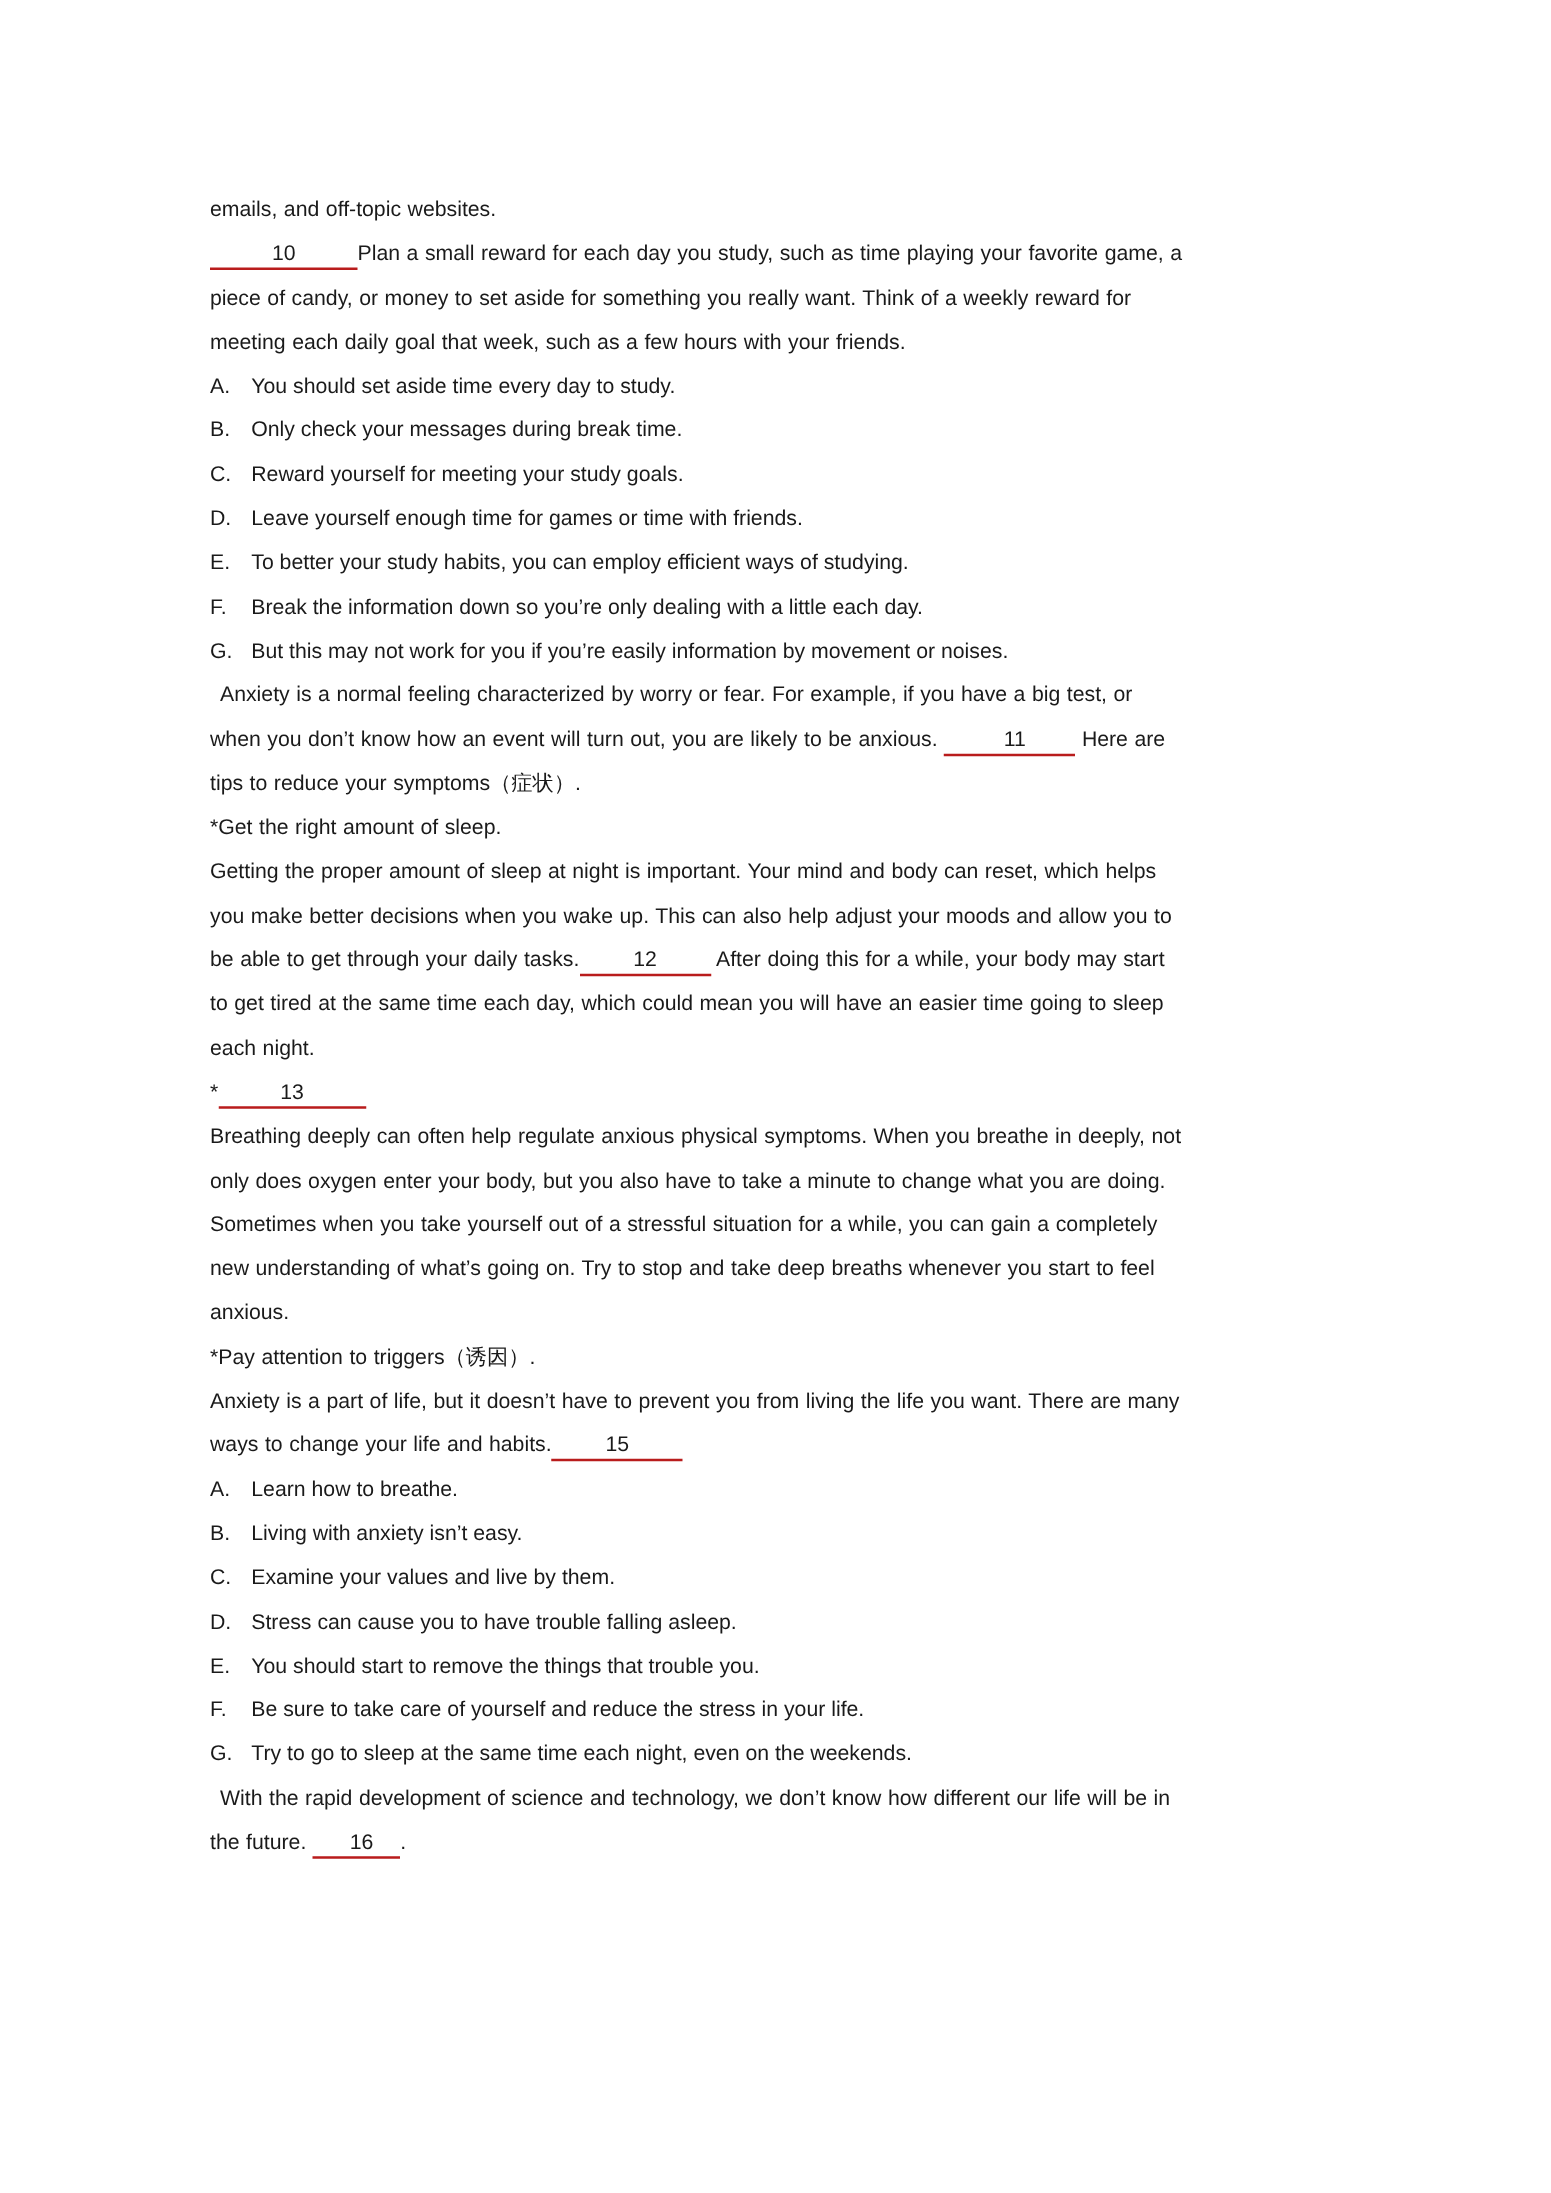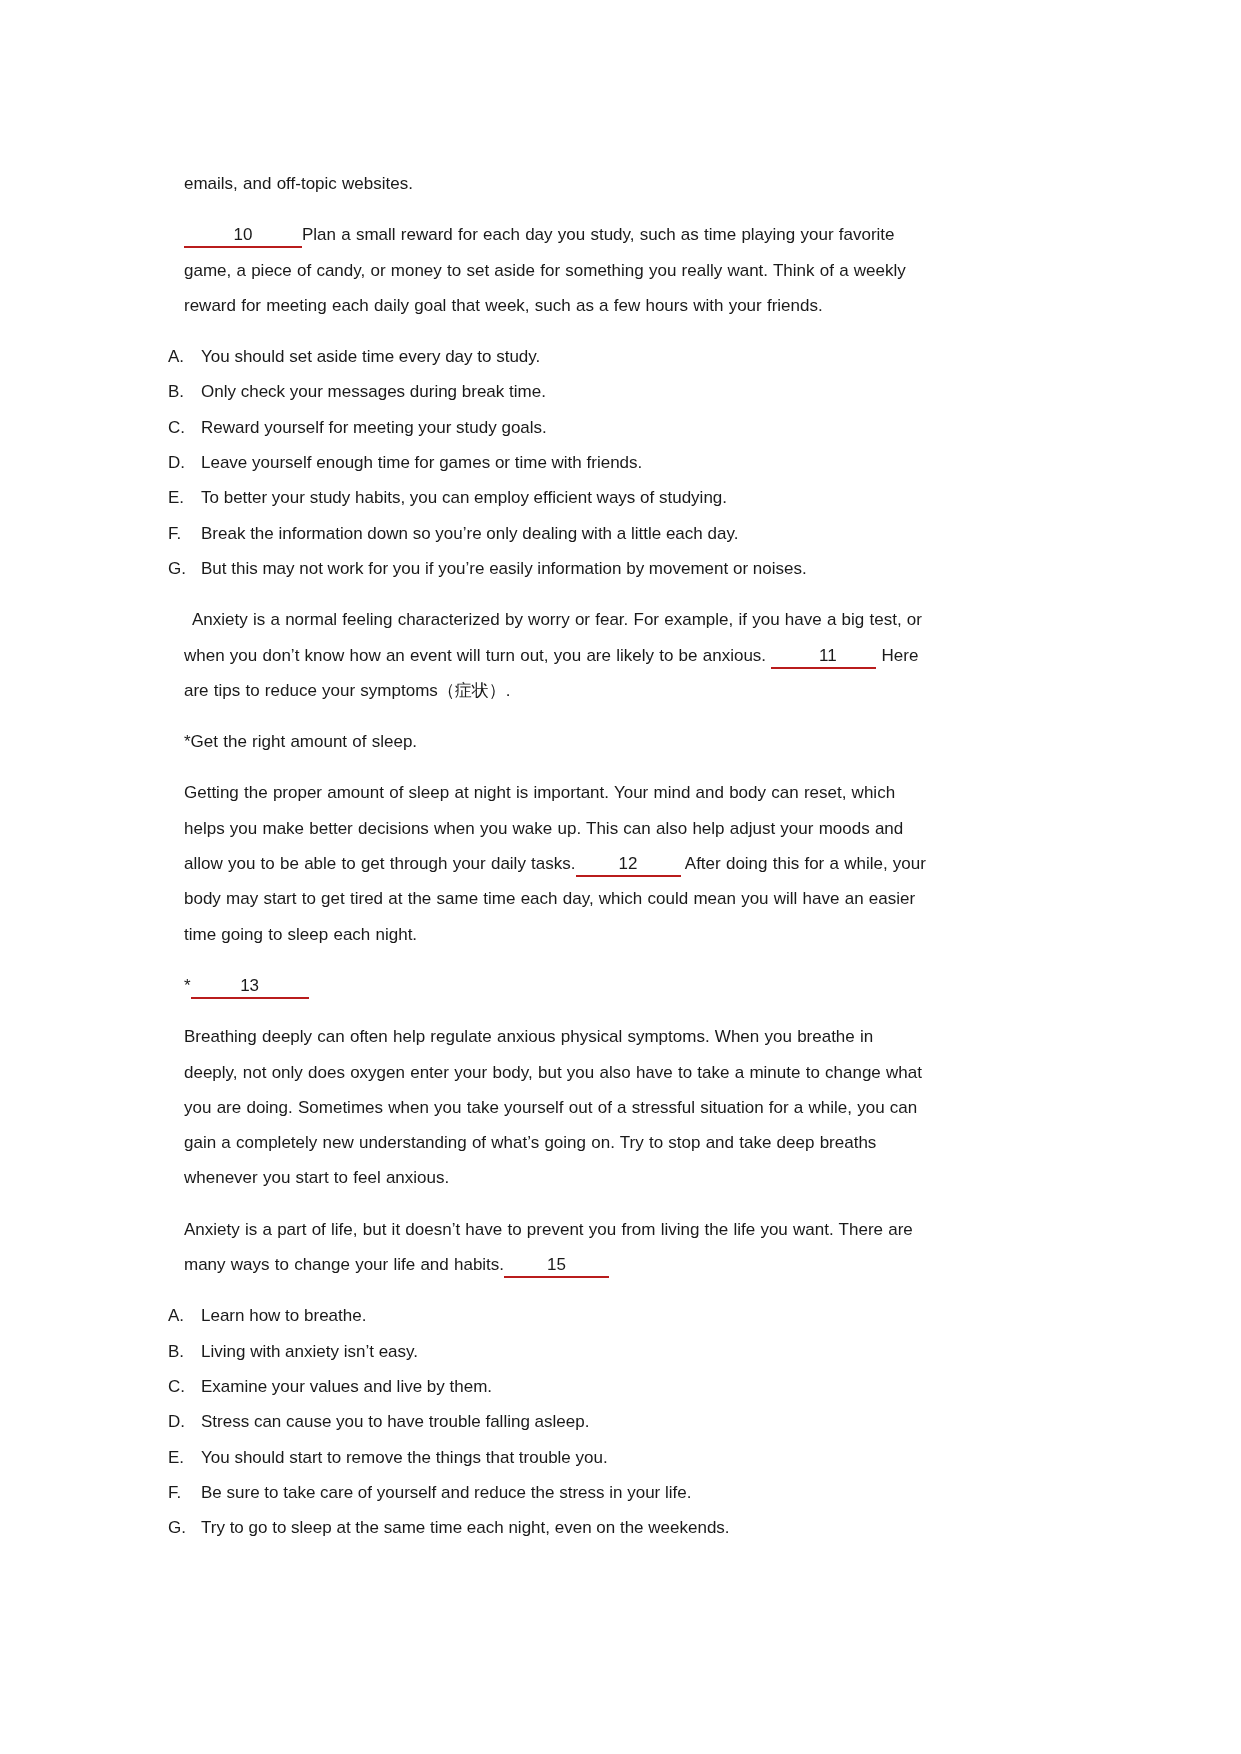"emails, and off-topic websites." .para { margin: 16px -> 0 }
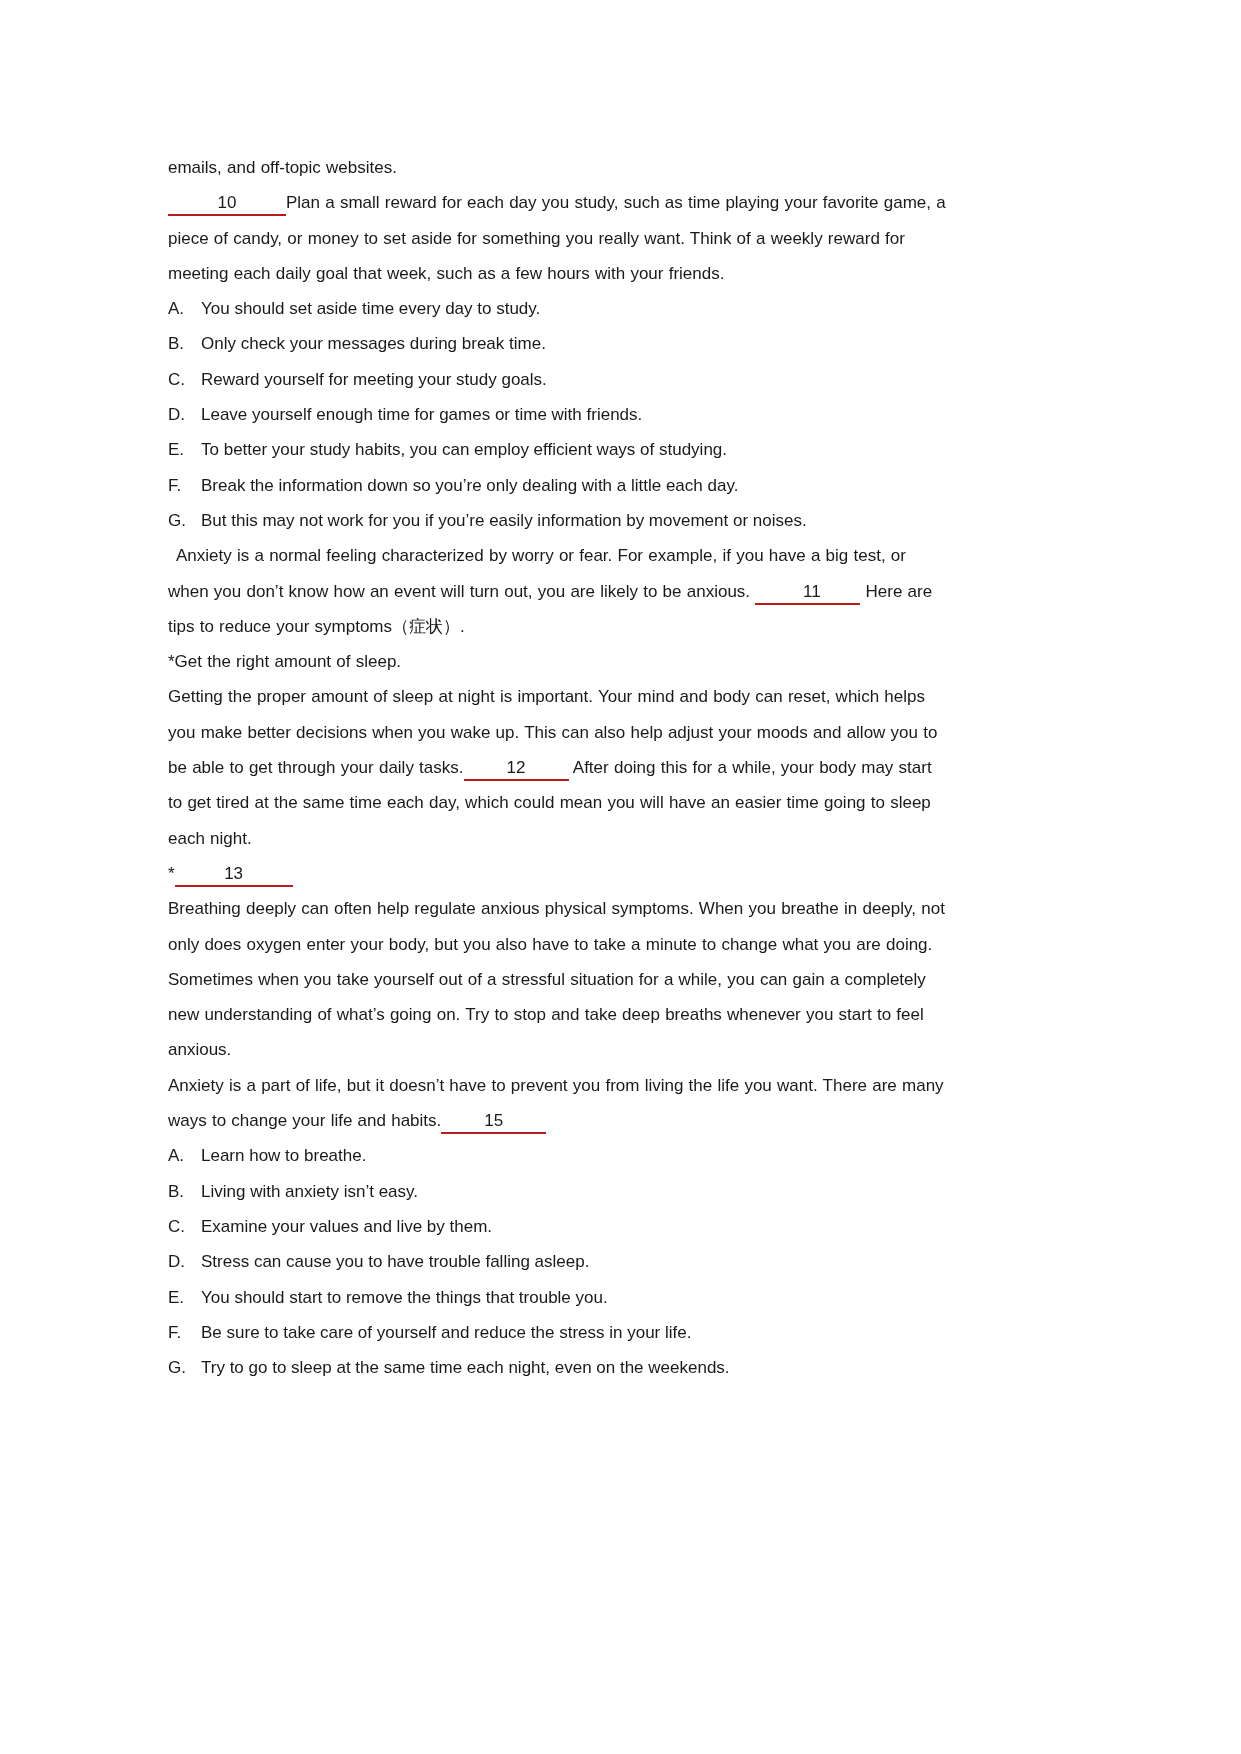"*Pay attention to triggers（诱因）." p.para { html: none -> <p><span>*Pay attention to triggers（诱因）.</span></p> }
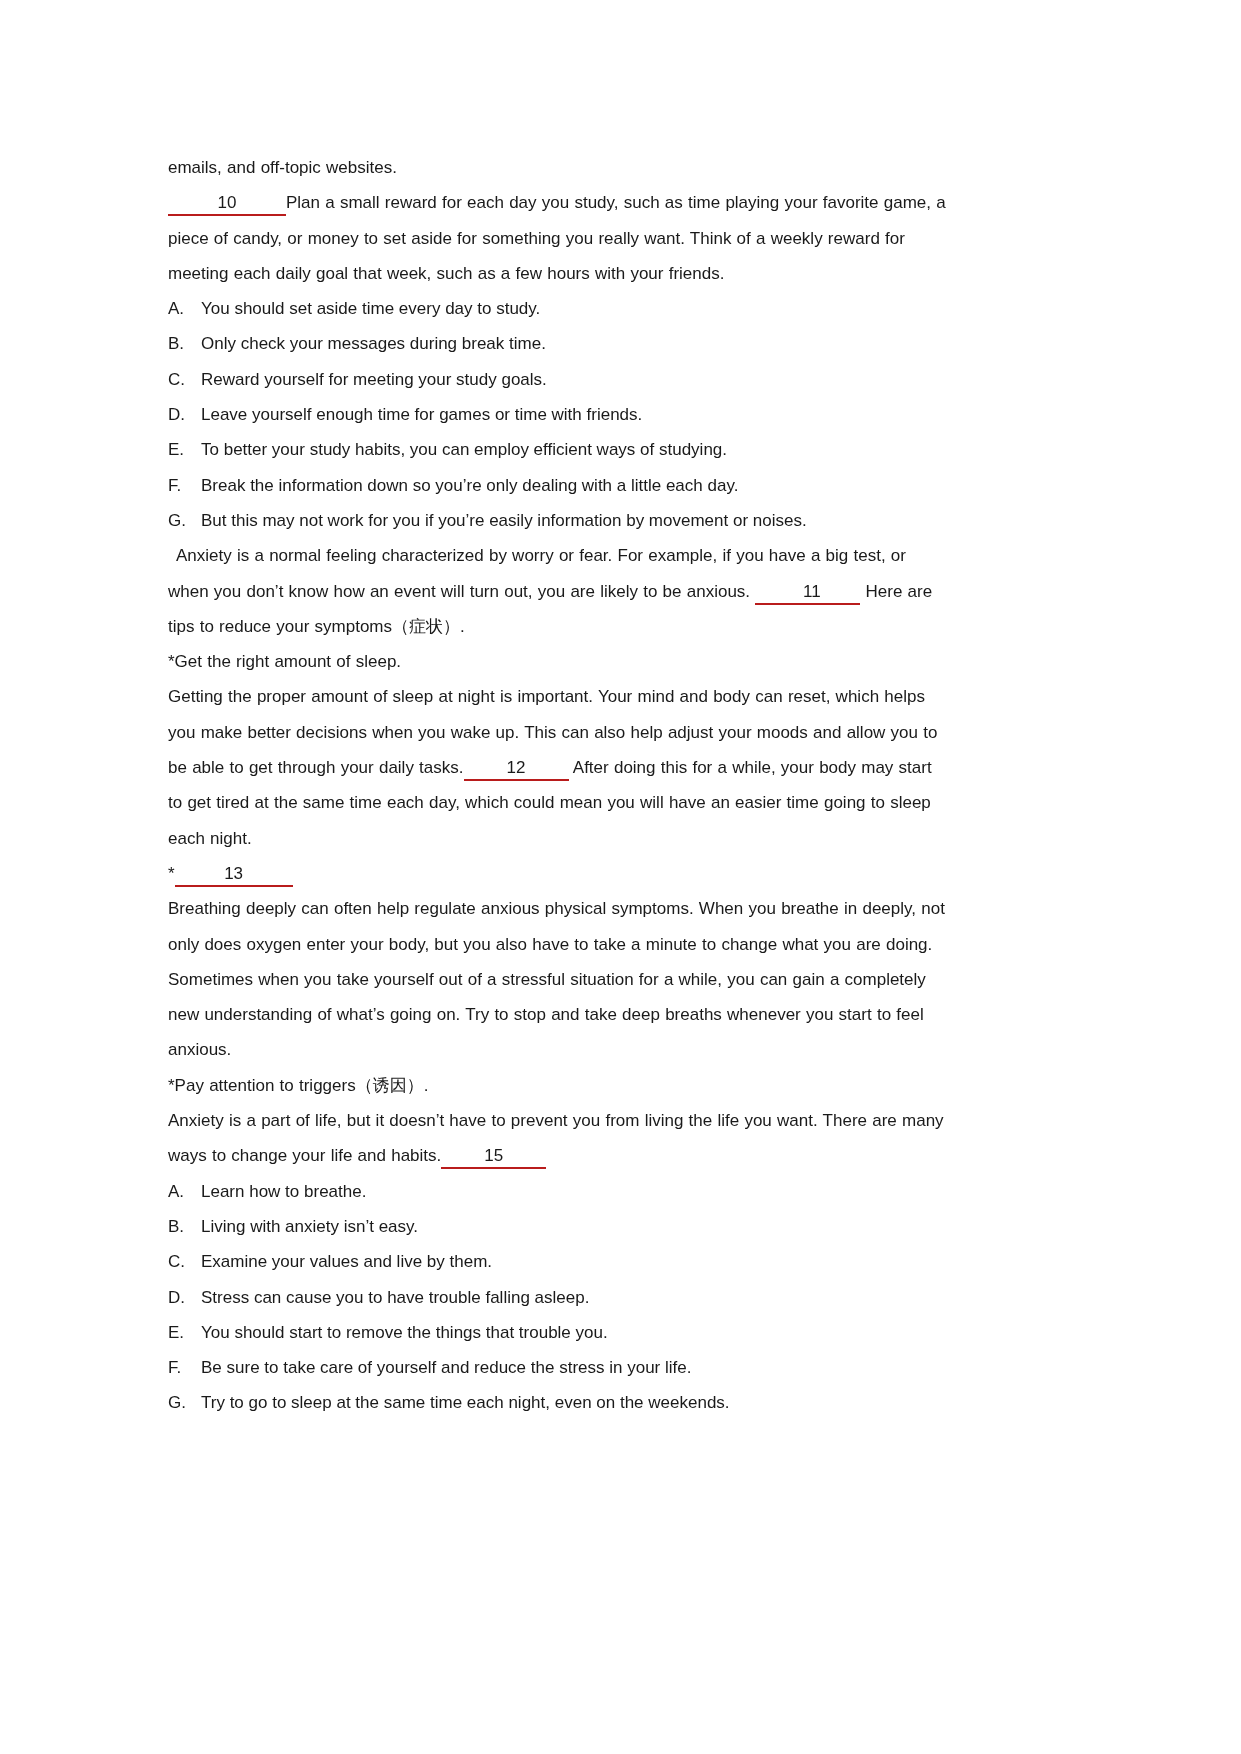"With the rapid development of" p.para { html: none -> <p><span>With the rapid development of science and technology, we don’t know how different our life will be in the future. </span><span>16</span><span>.</span></p> }
